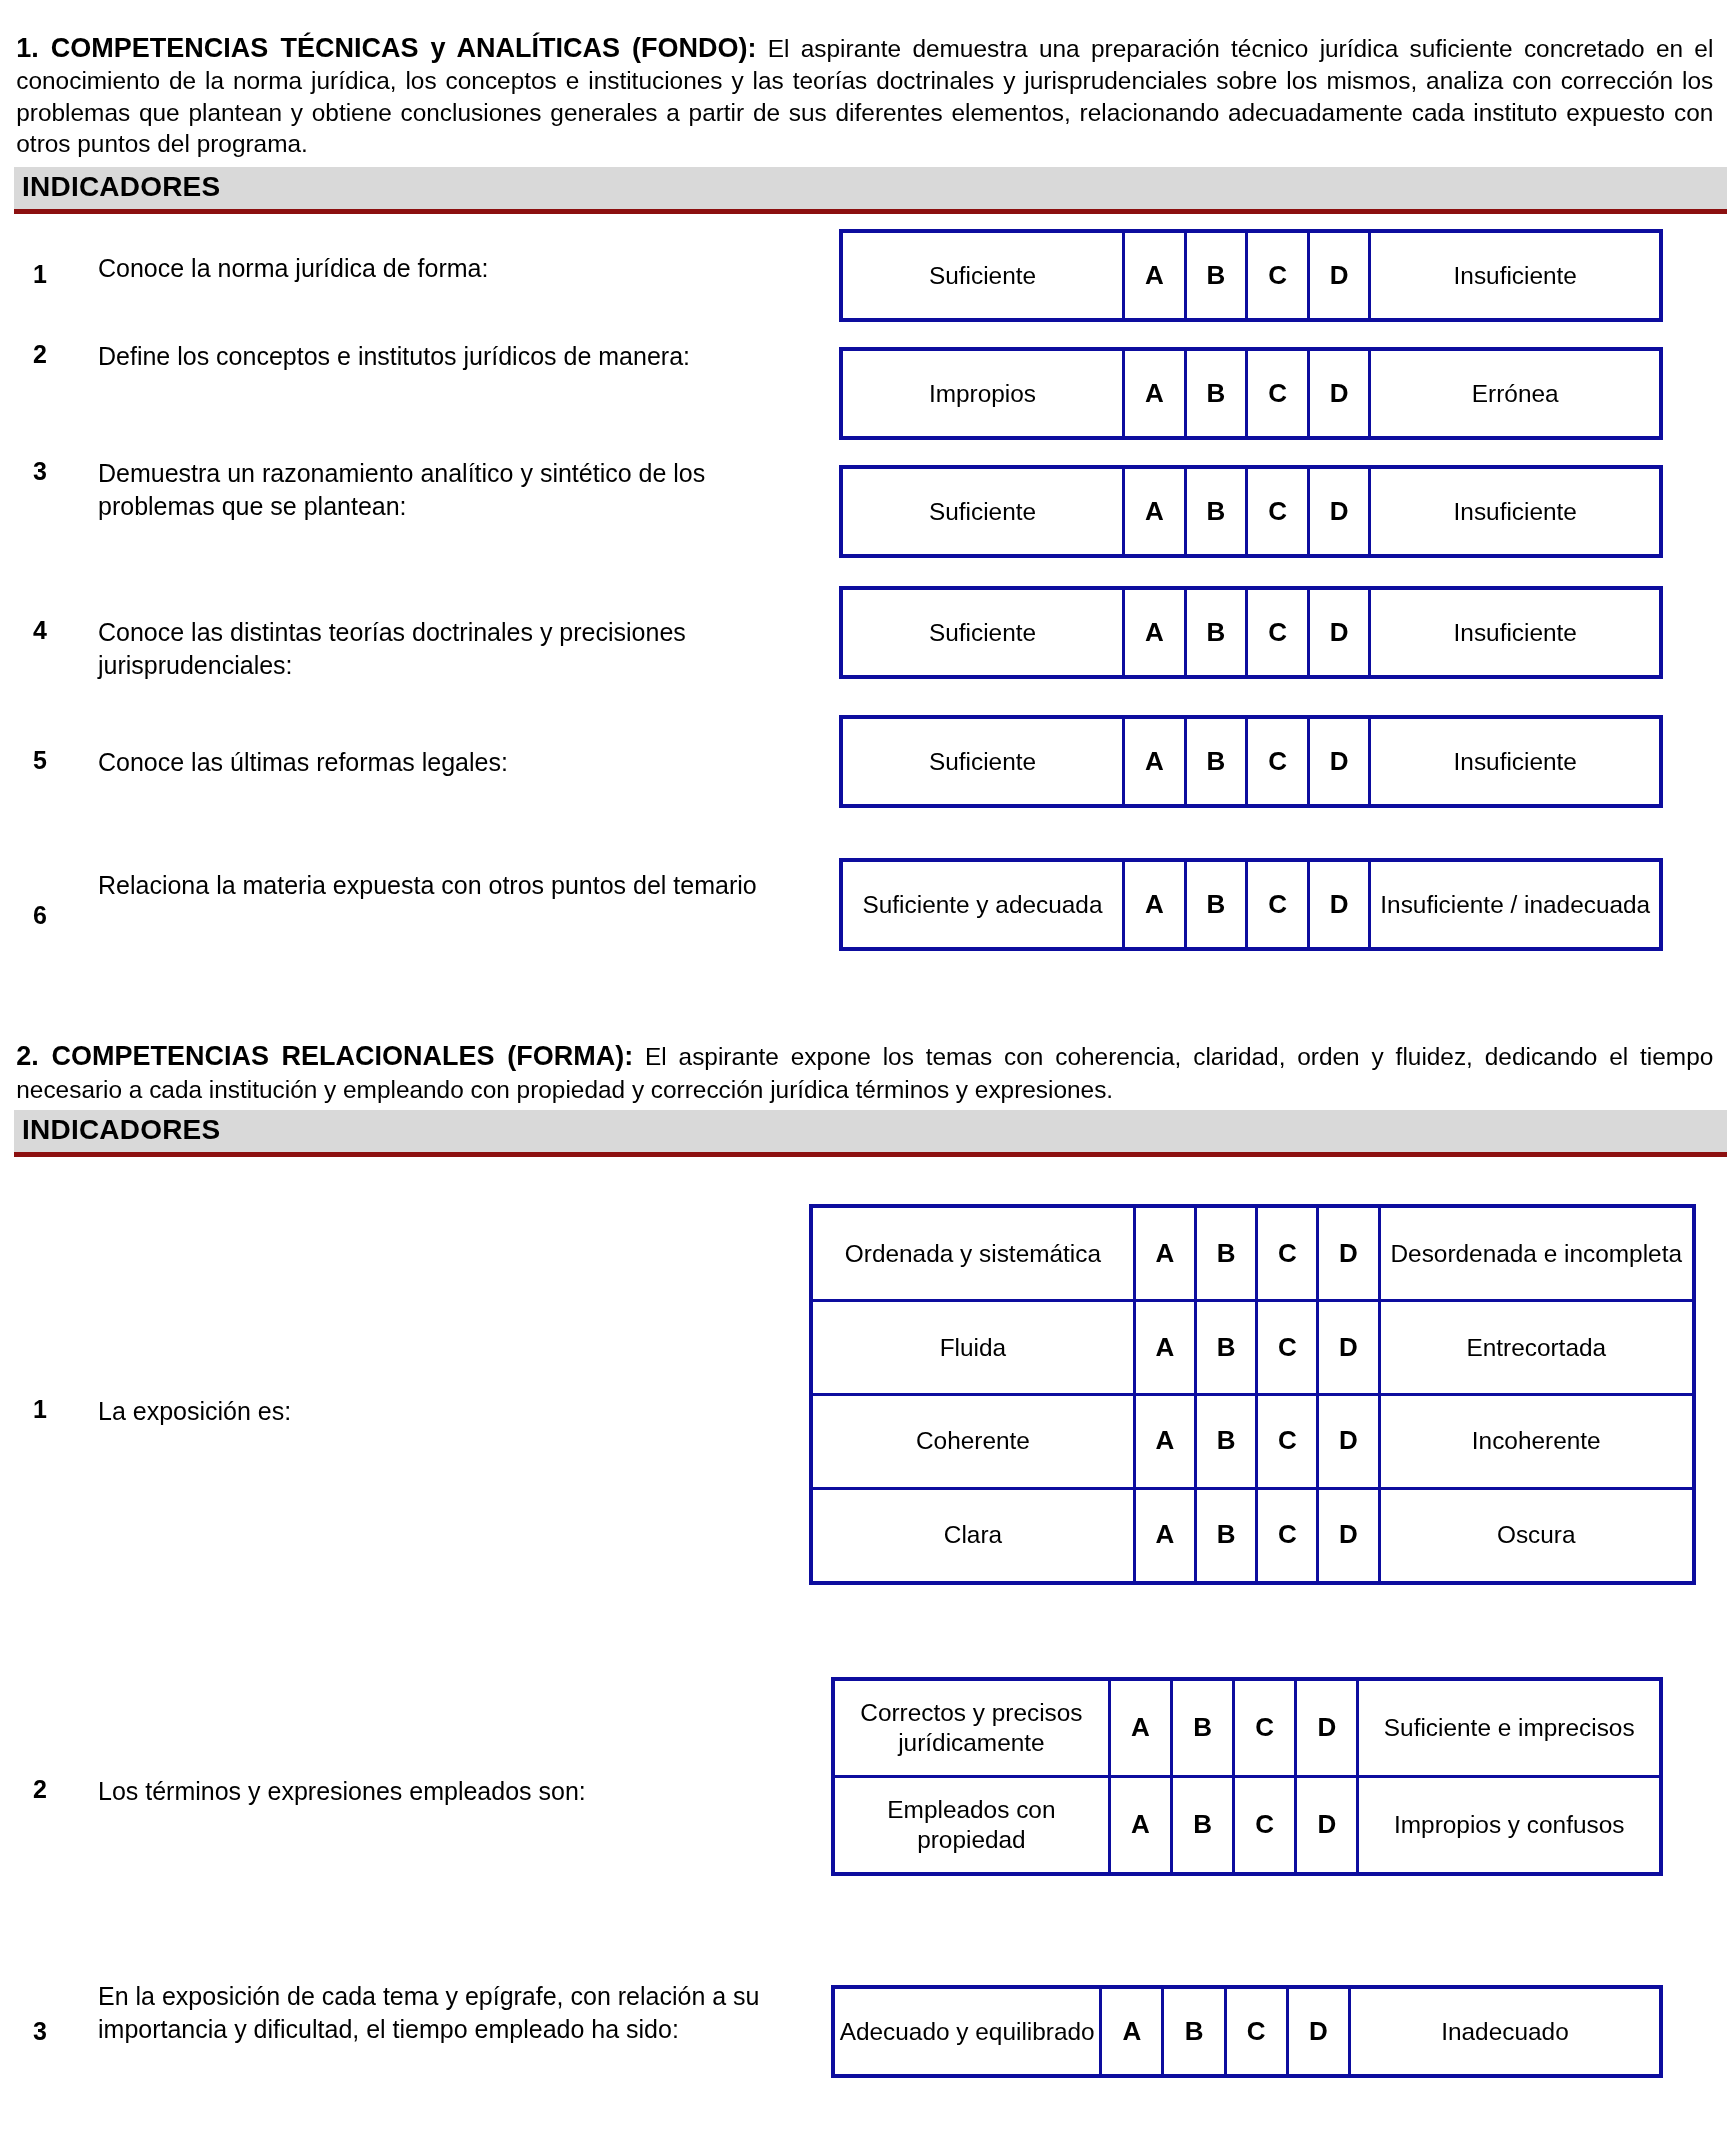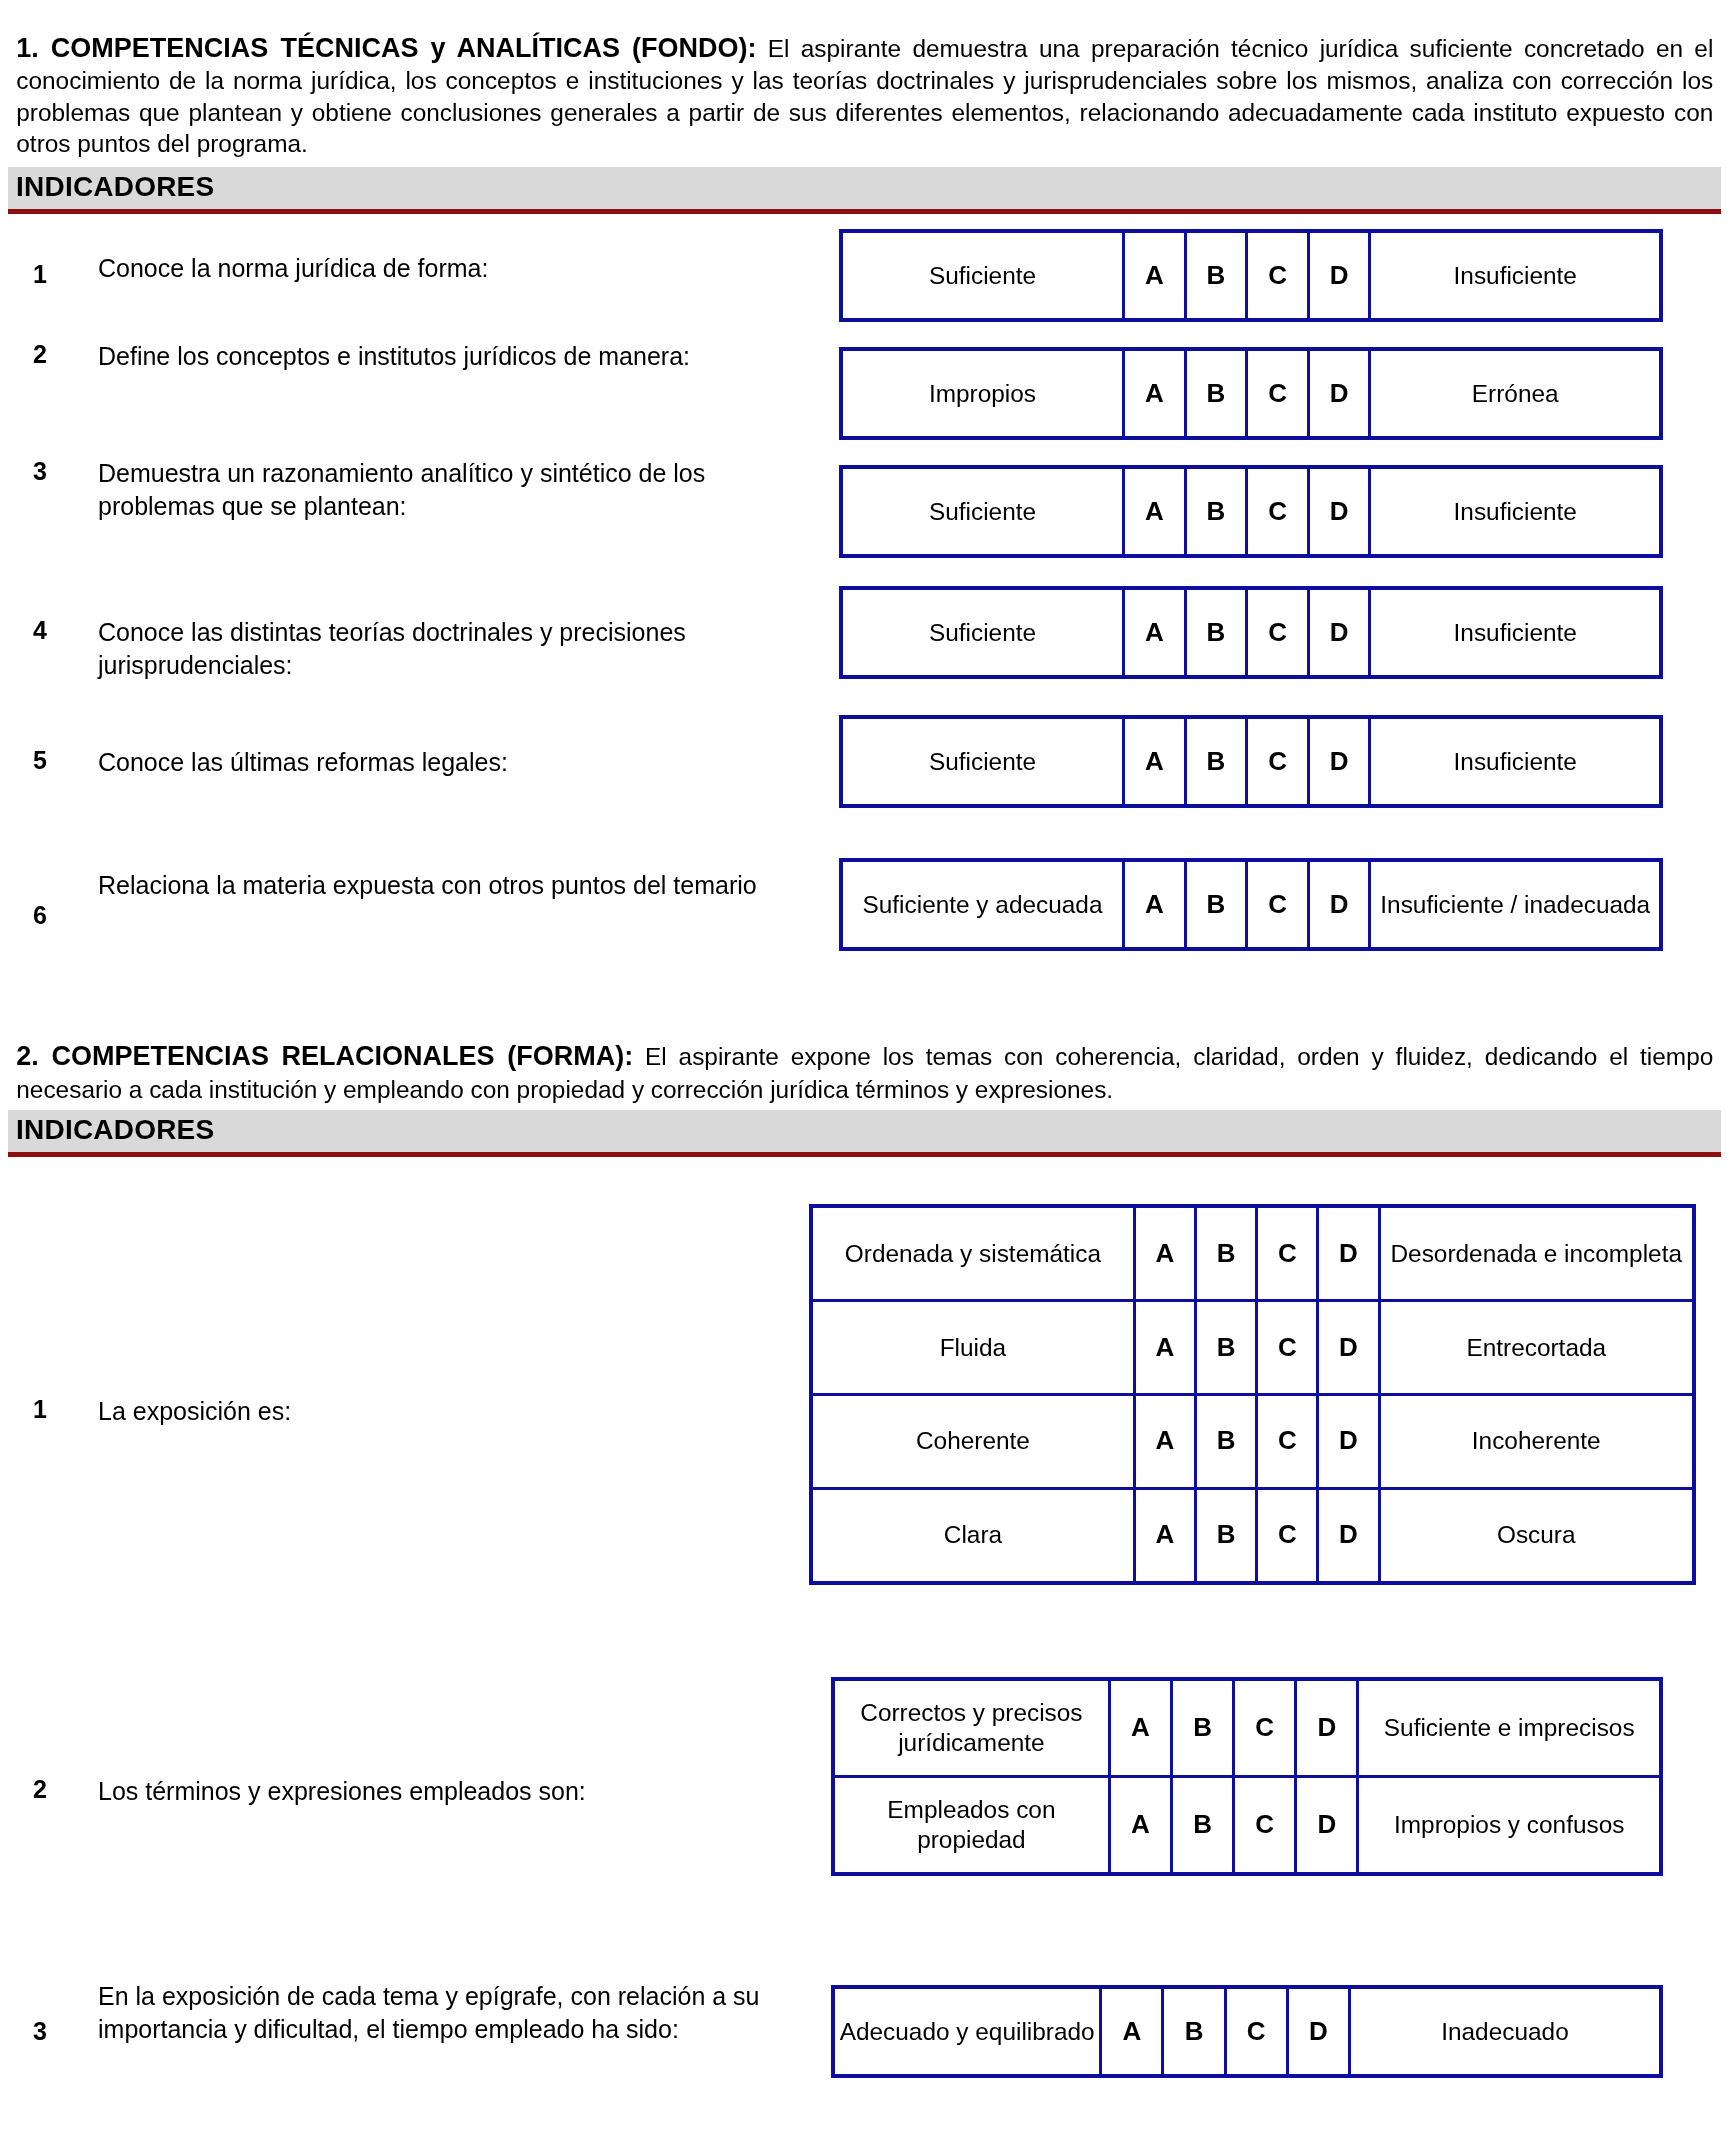"INDICADORES" .ind-bar { left: 8px -> 14px }
